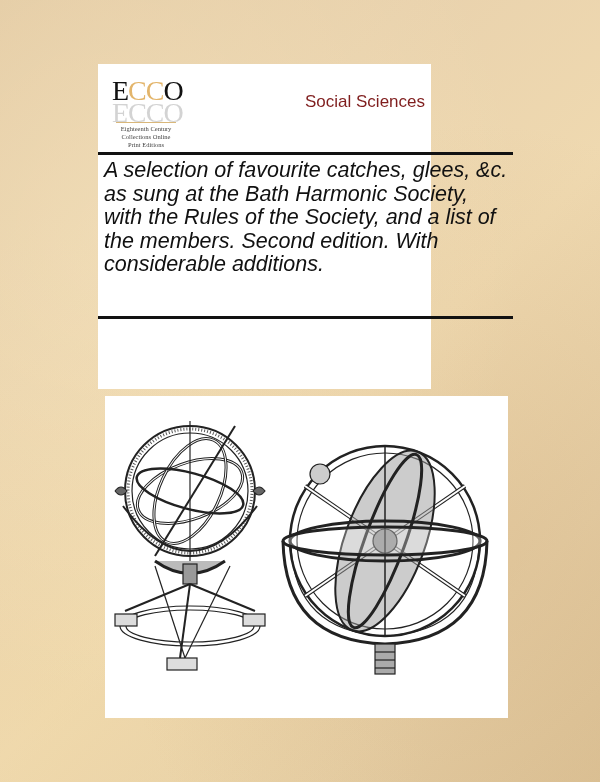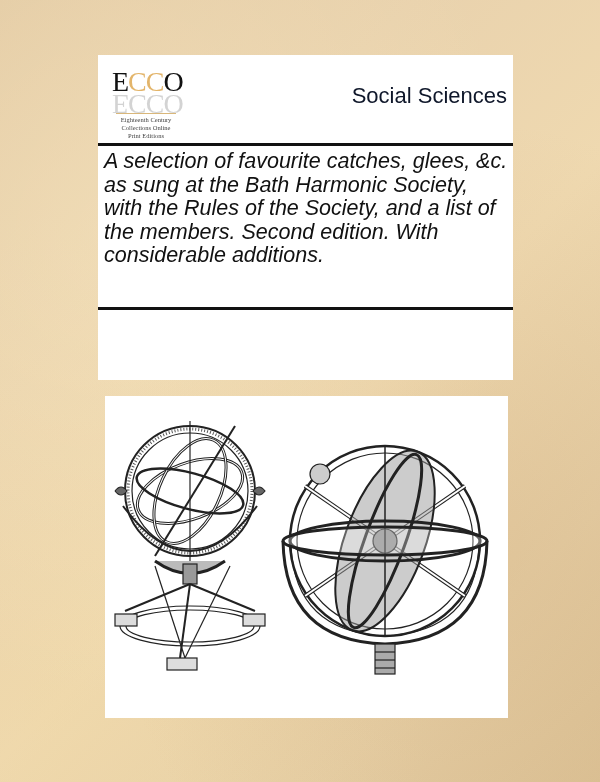"ECCO" .title-panel { top: 55px -> 64px; width: 415px -> 333px }
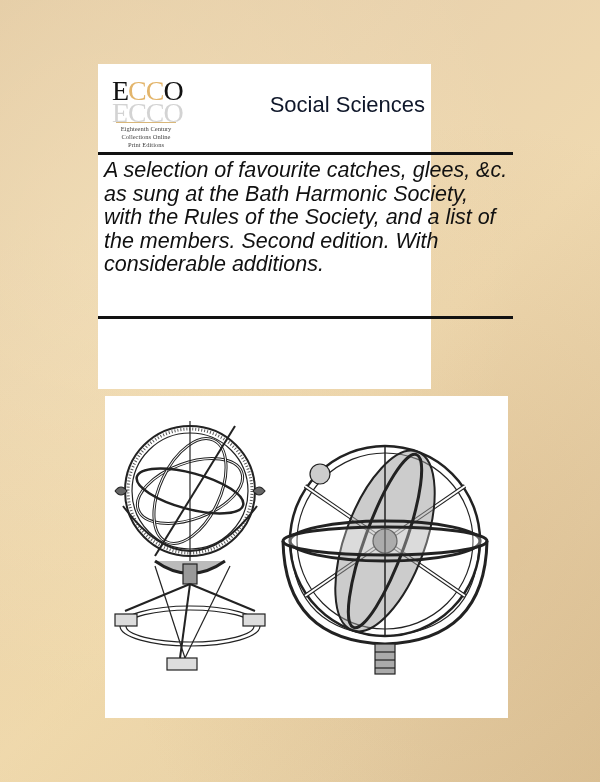"Social Sciences" .category { color: #0f172a -> #7f1d1d; font-size: 22px -> 17px }
